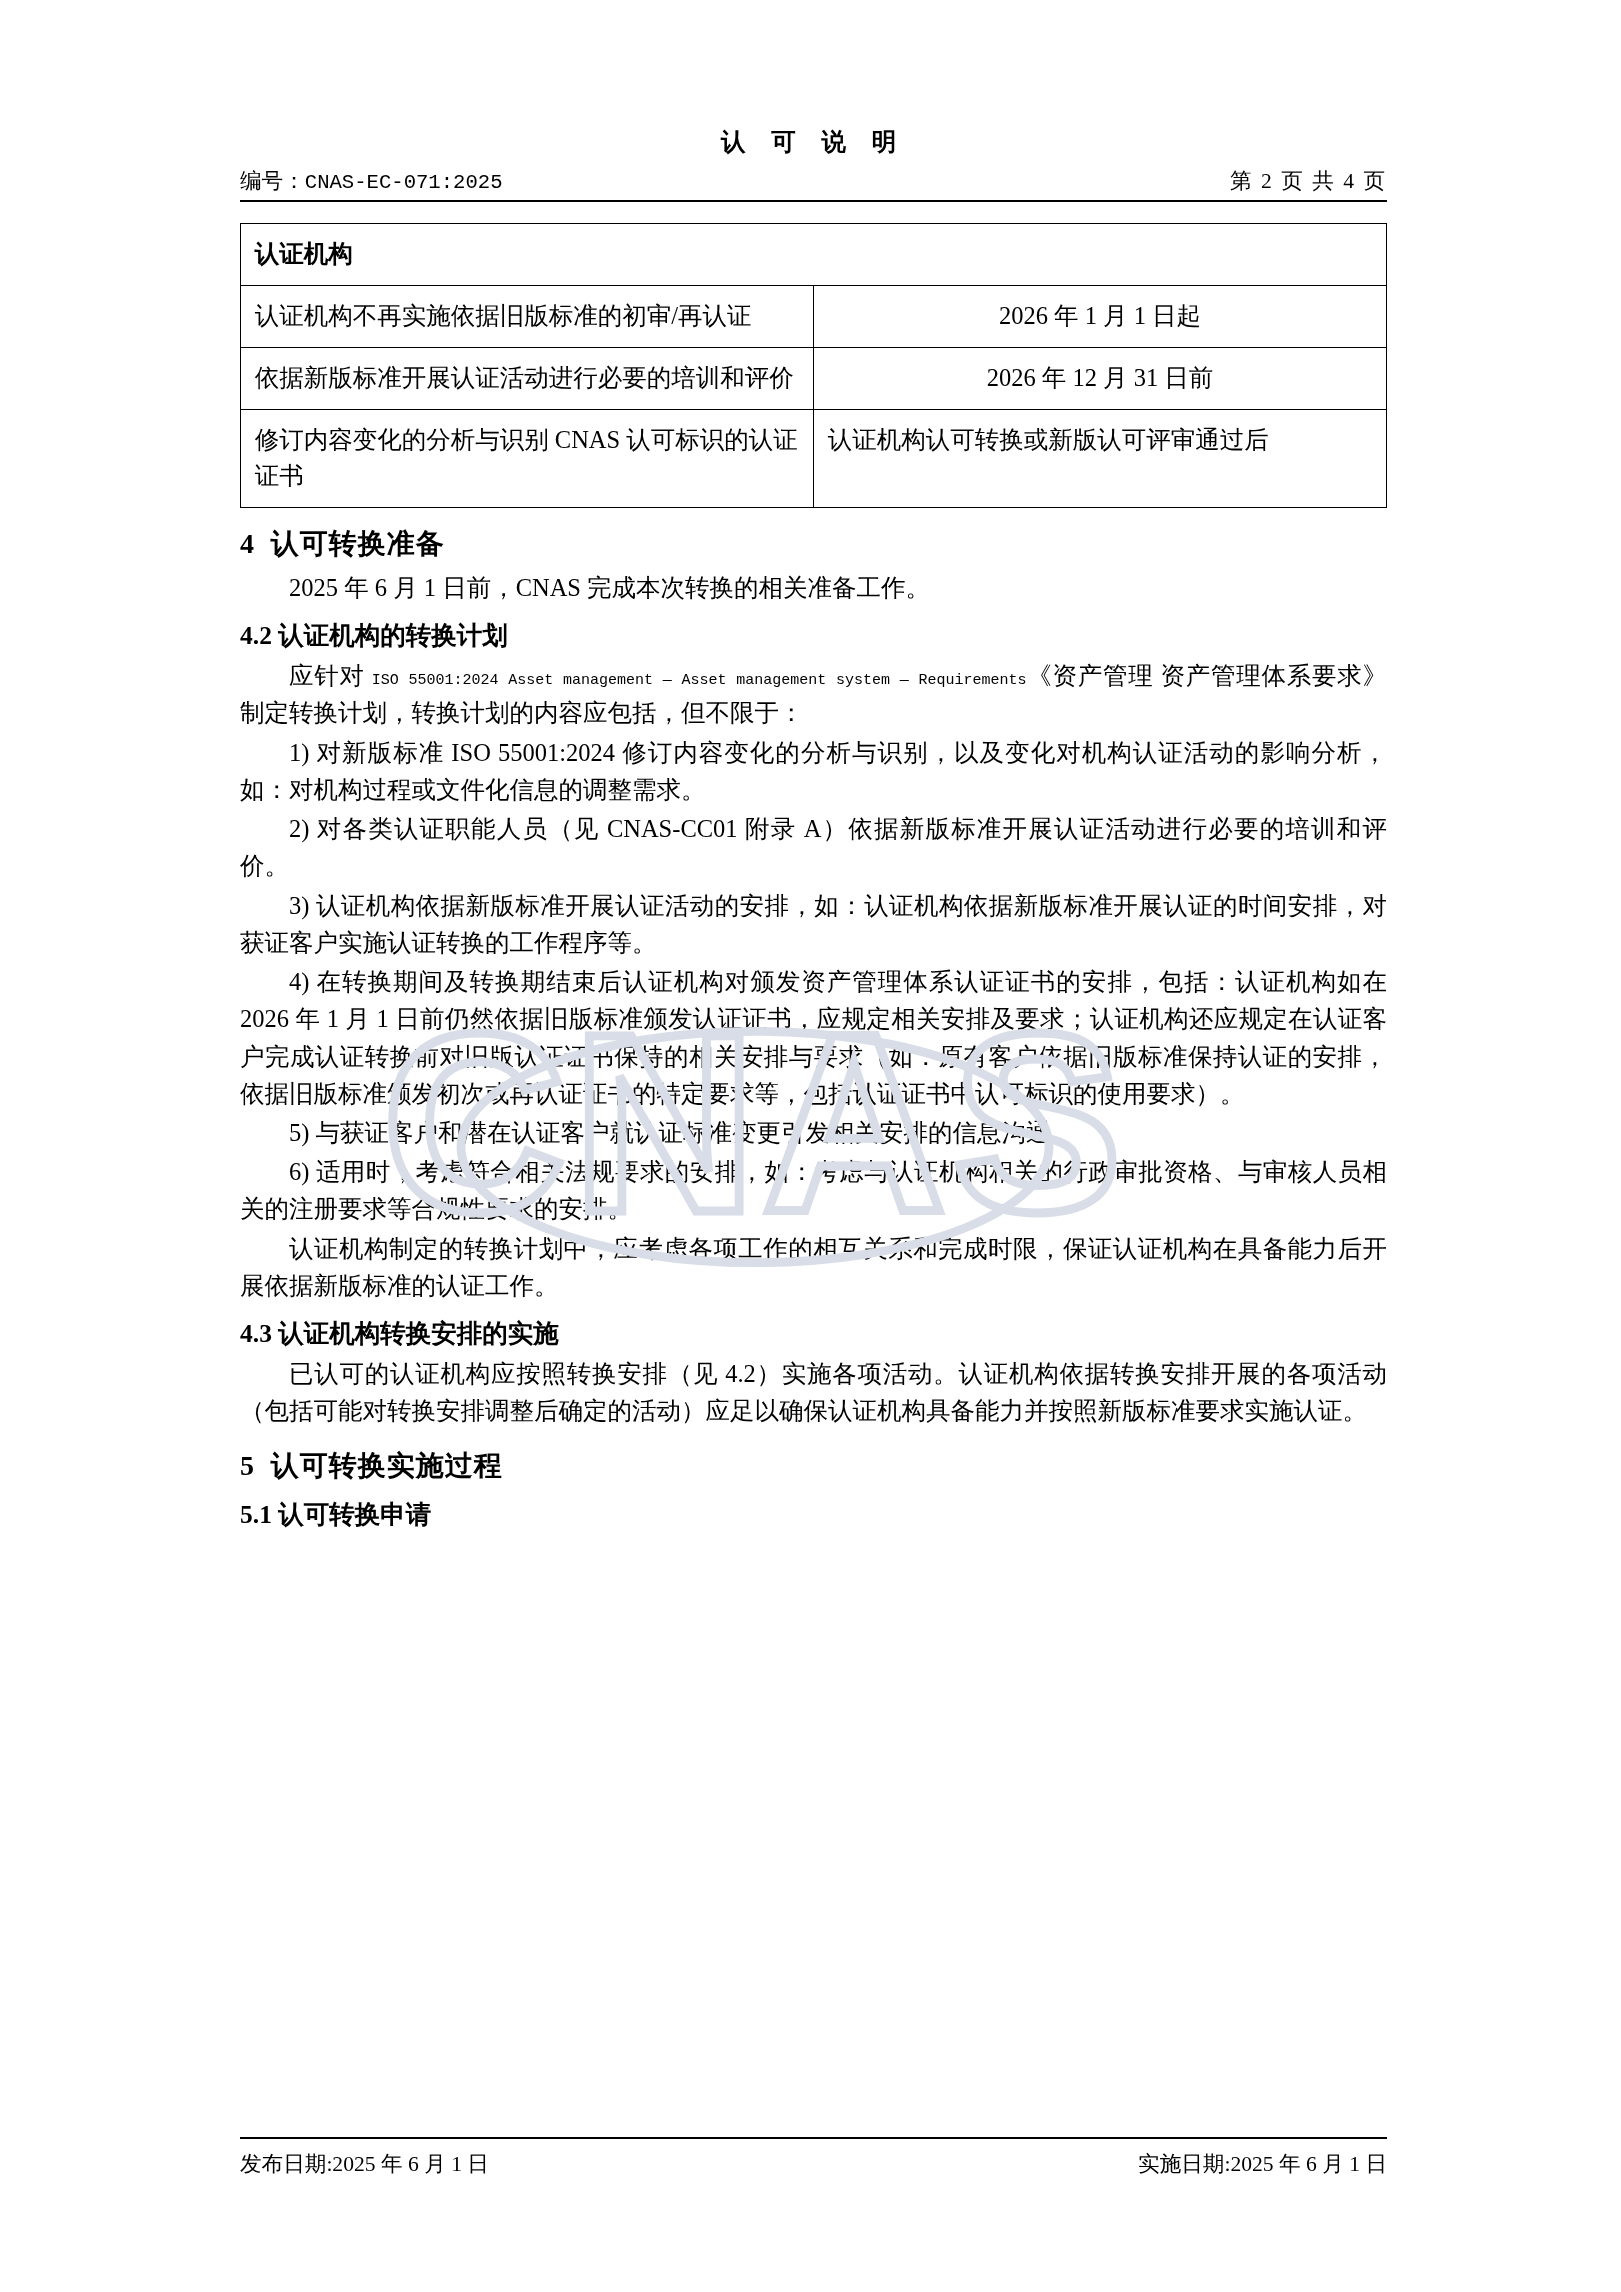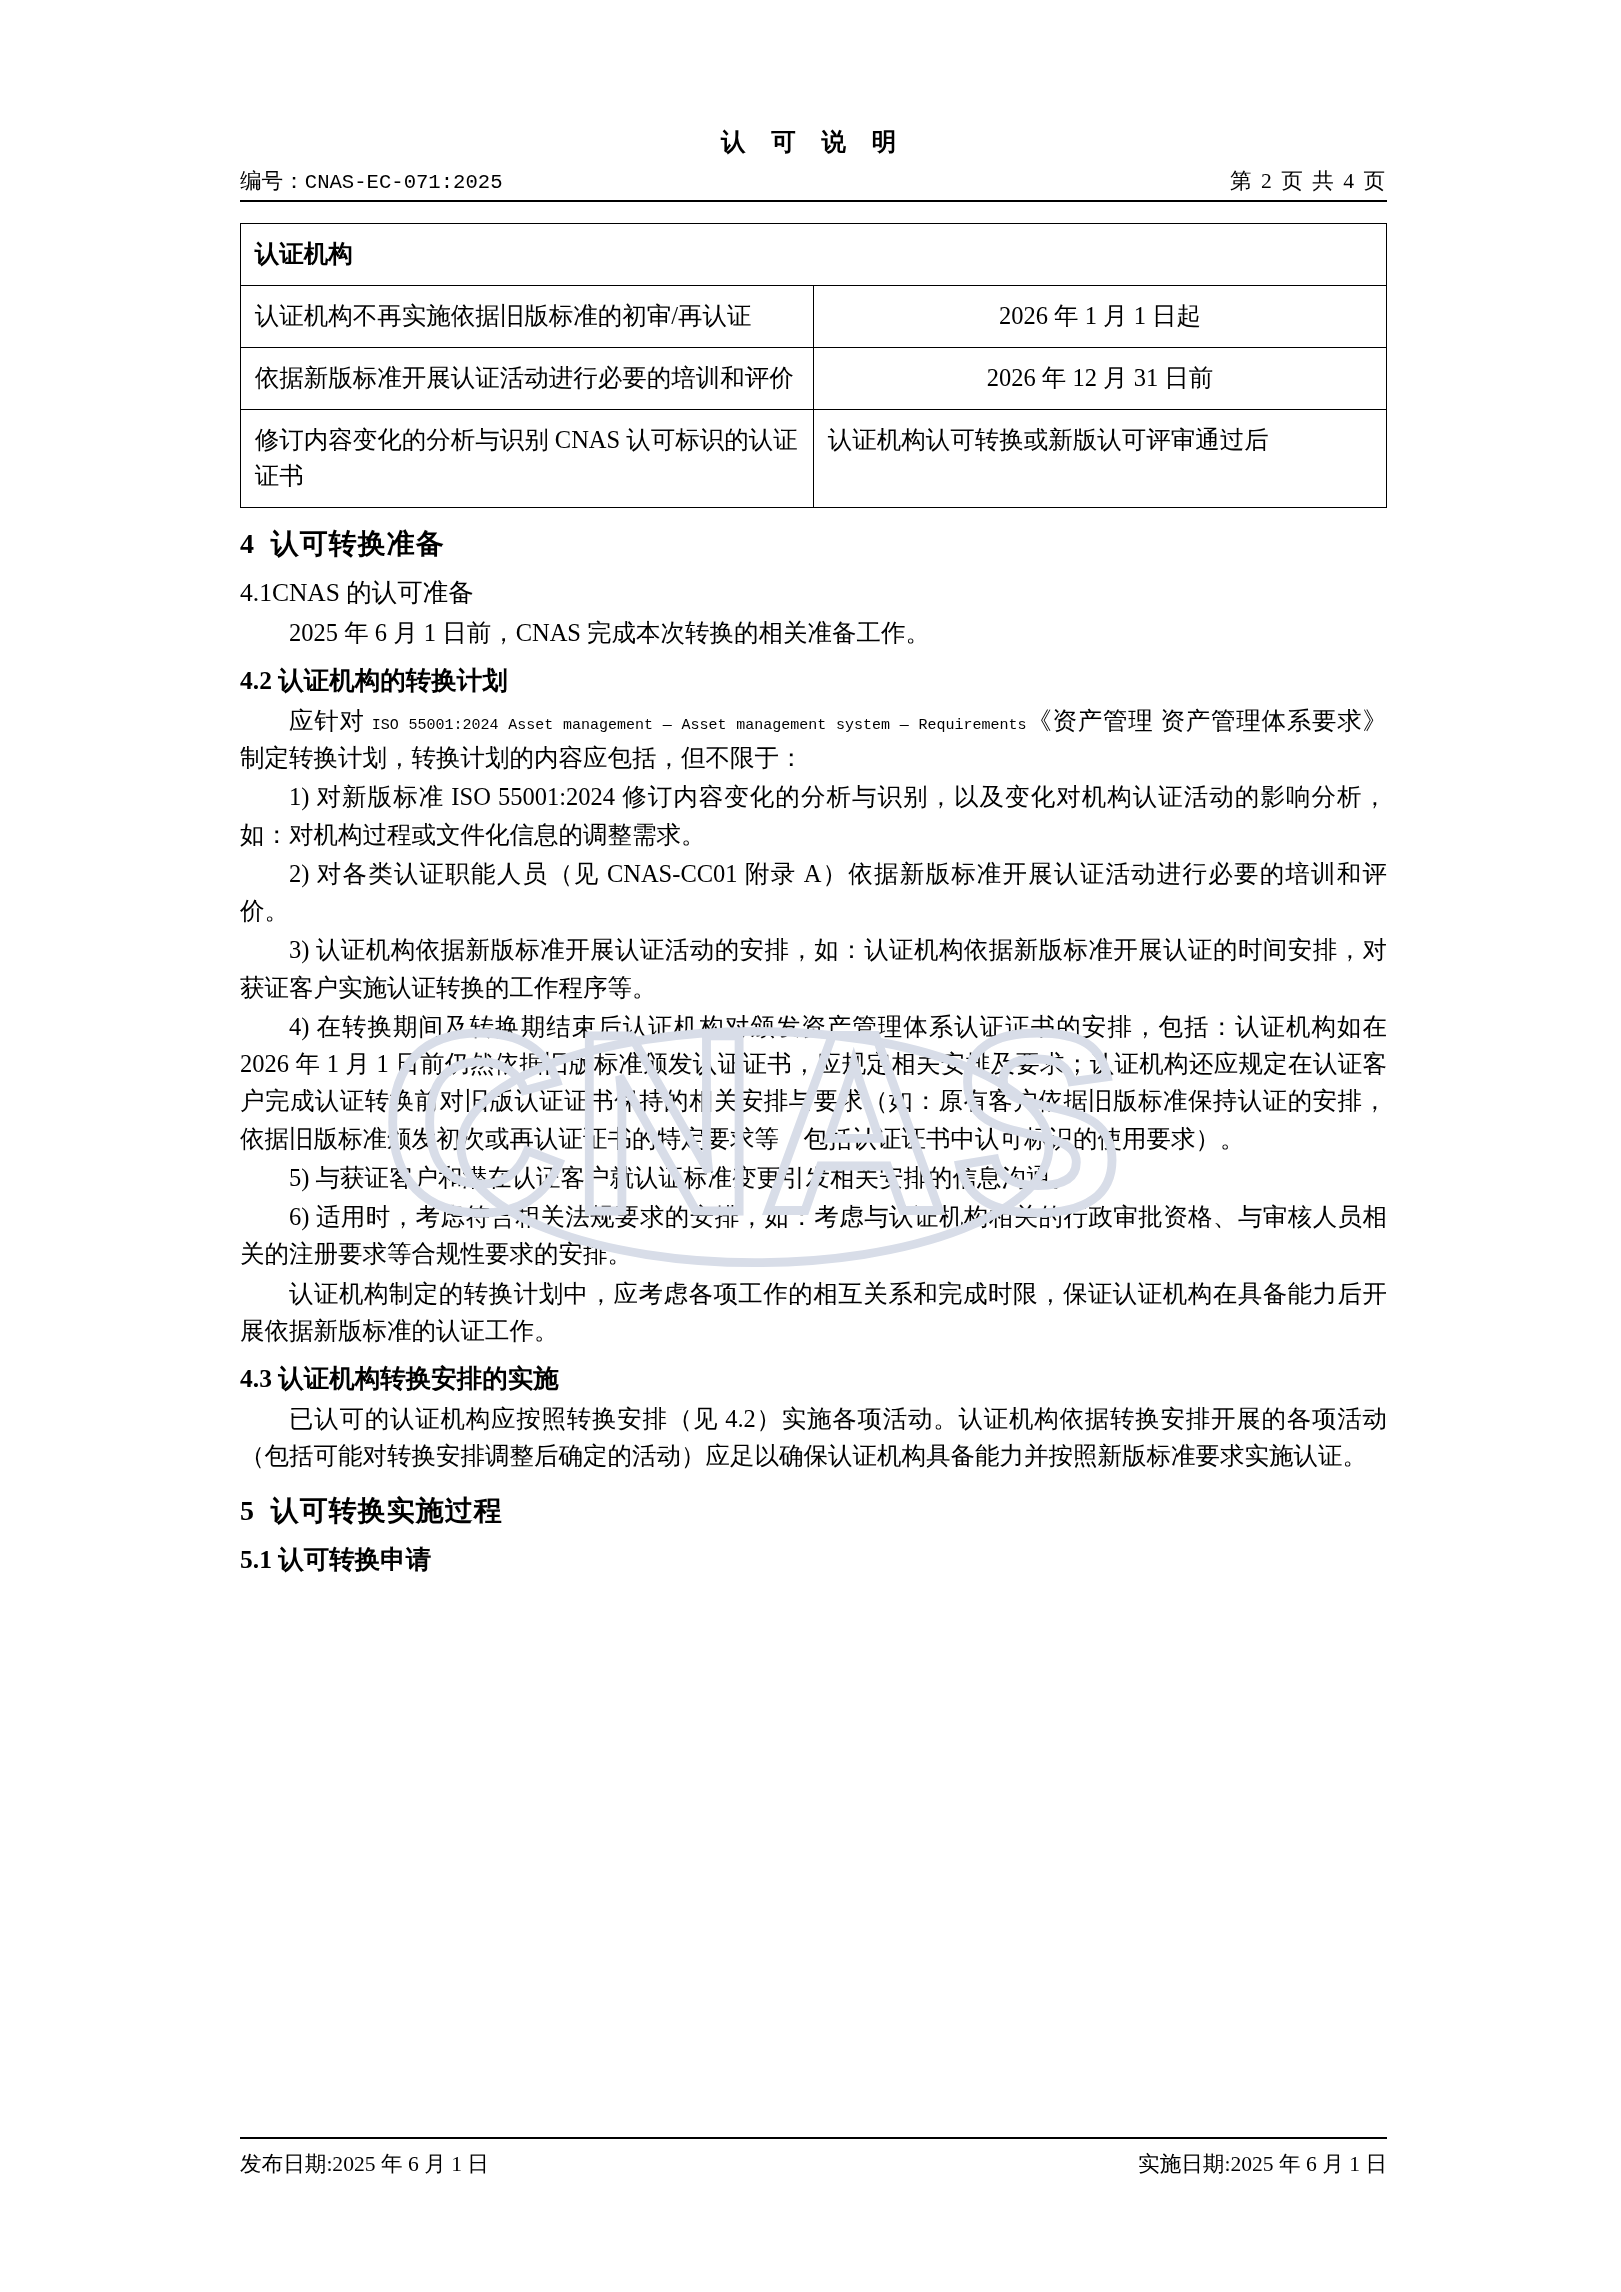"4.1CNAS 的认可准备" h3.sub-light { html: <h3>4.1CNAS 的认可准备</h3> -> none }
